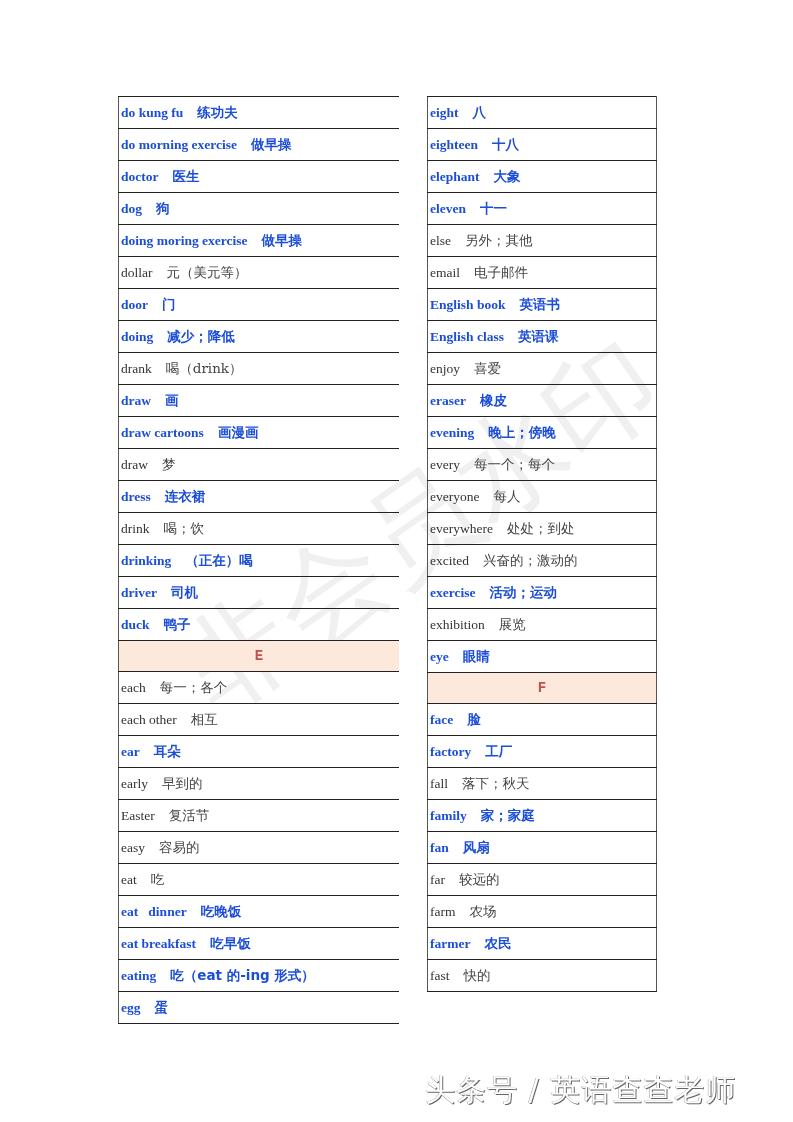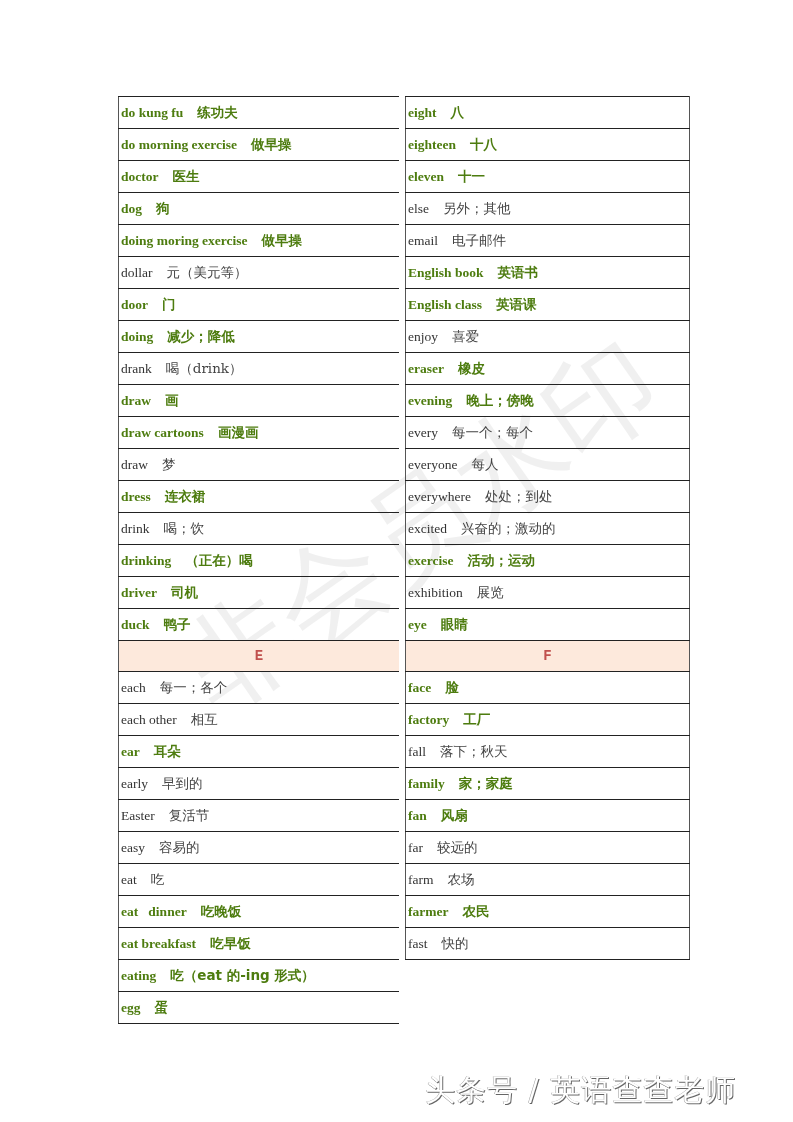"do kung fu 练功夫" .row-bold td { color: #4d7c0f -> #1d4ed8 }
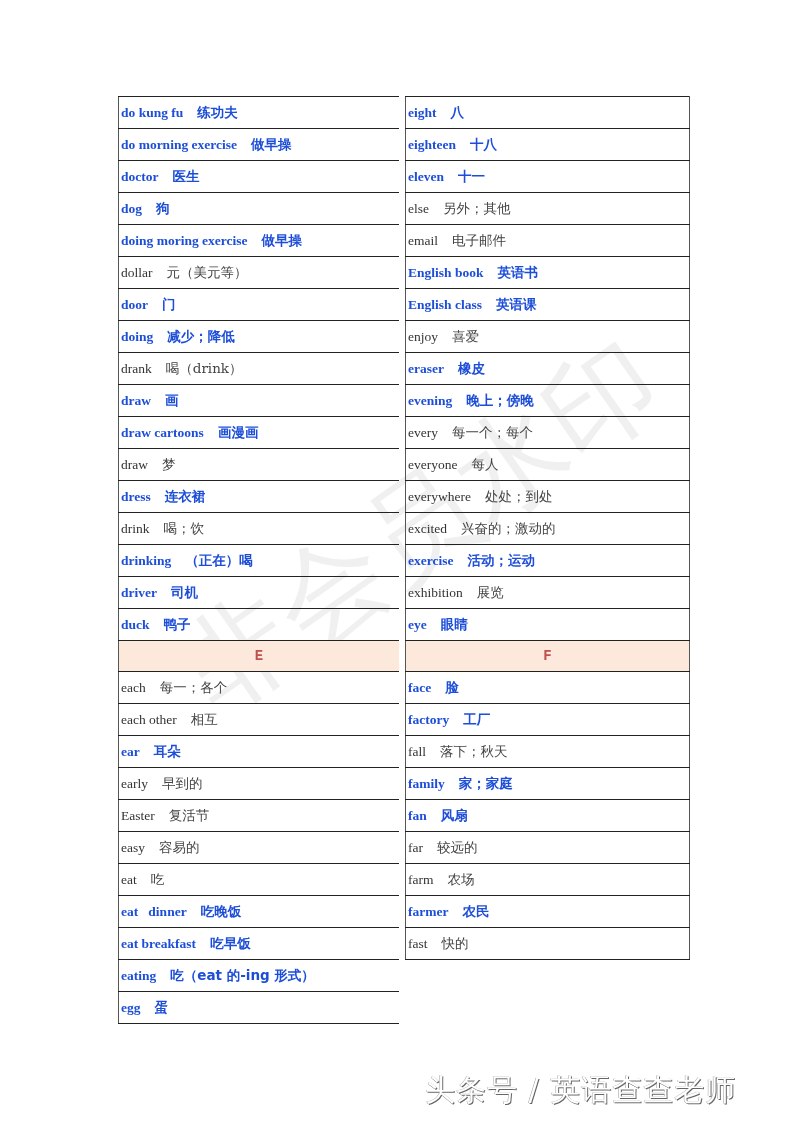"eight 八" #right-table { left: 405px -> 427px; width: 285px -> 230px }
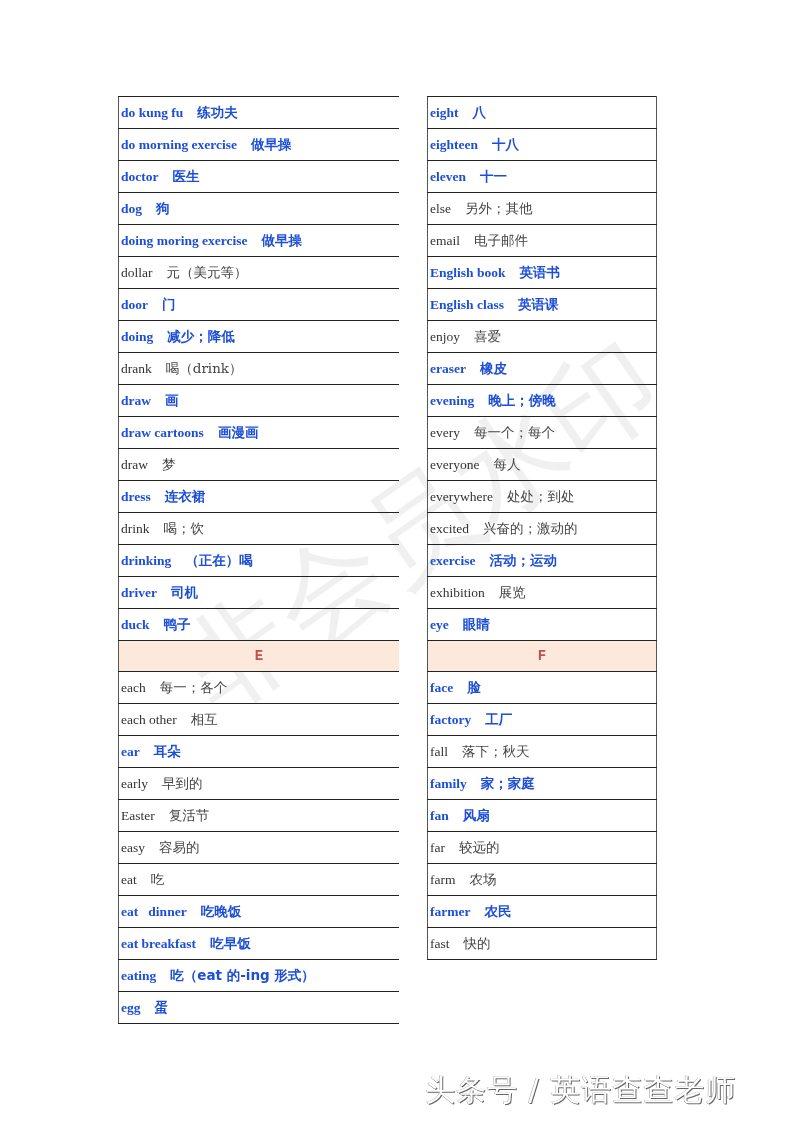"elephant 大象" tr.row-bold { html: none -> <tr> <td><span>elephant</span><span></span><span>大象</span></td> </tr> }
